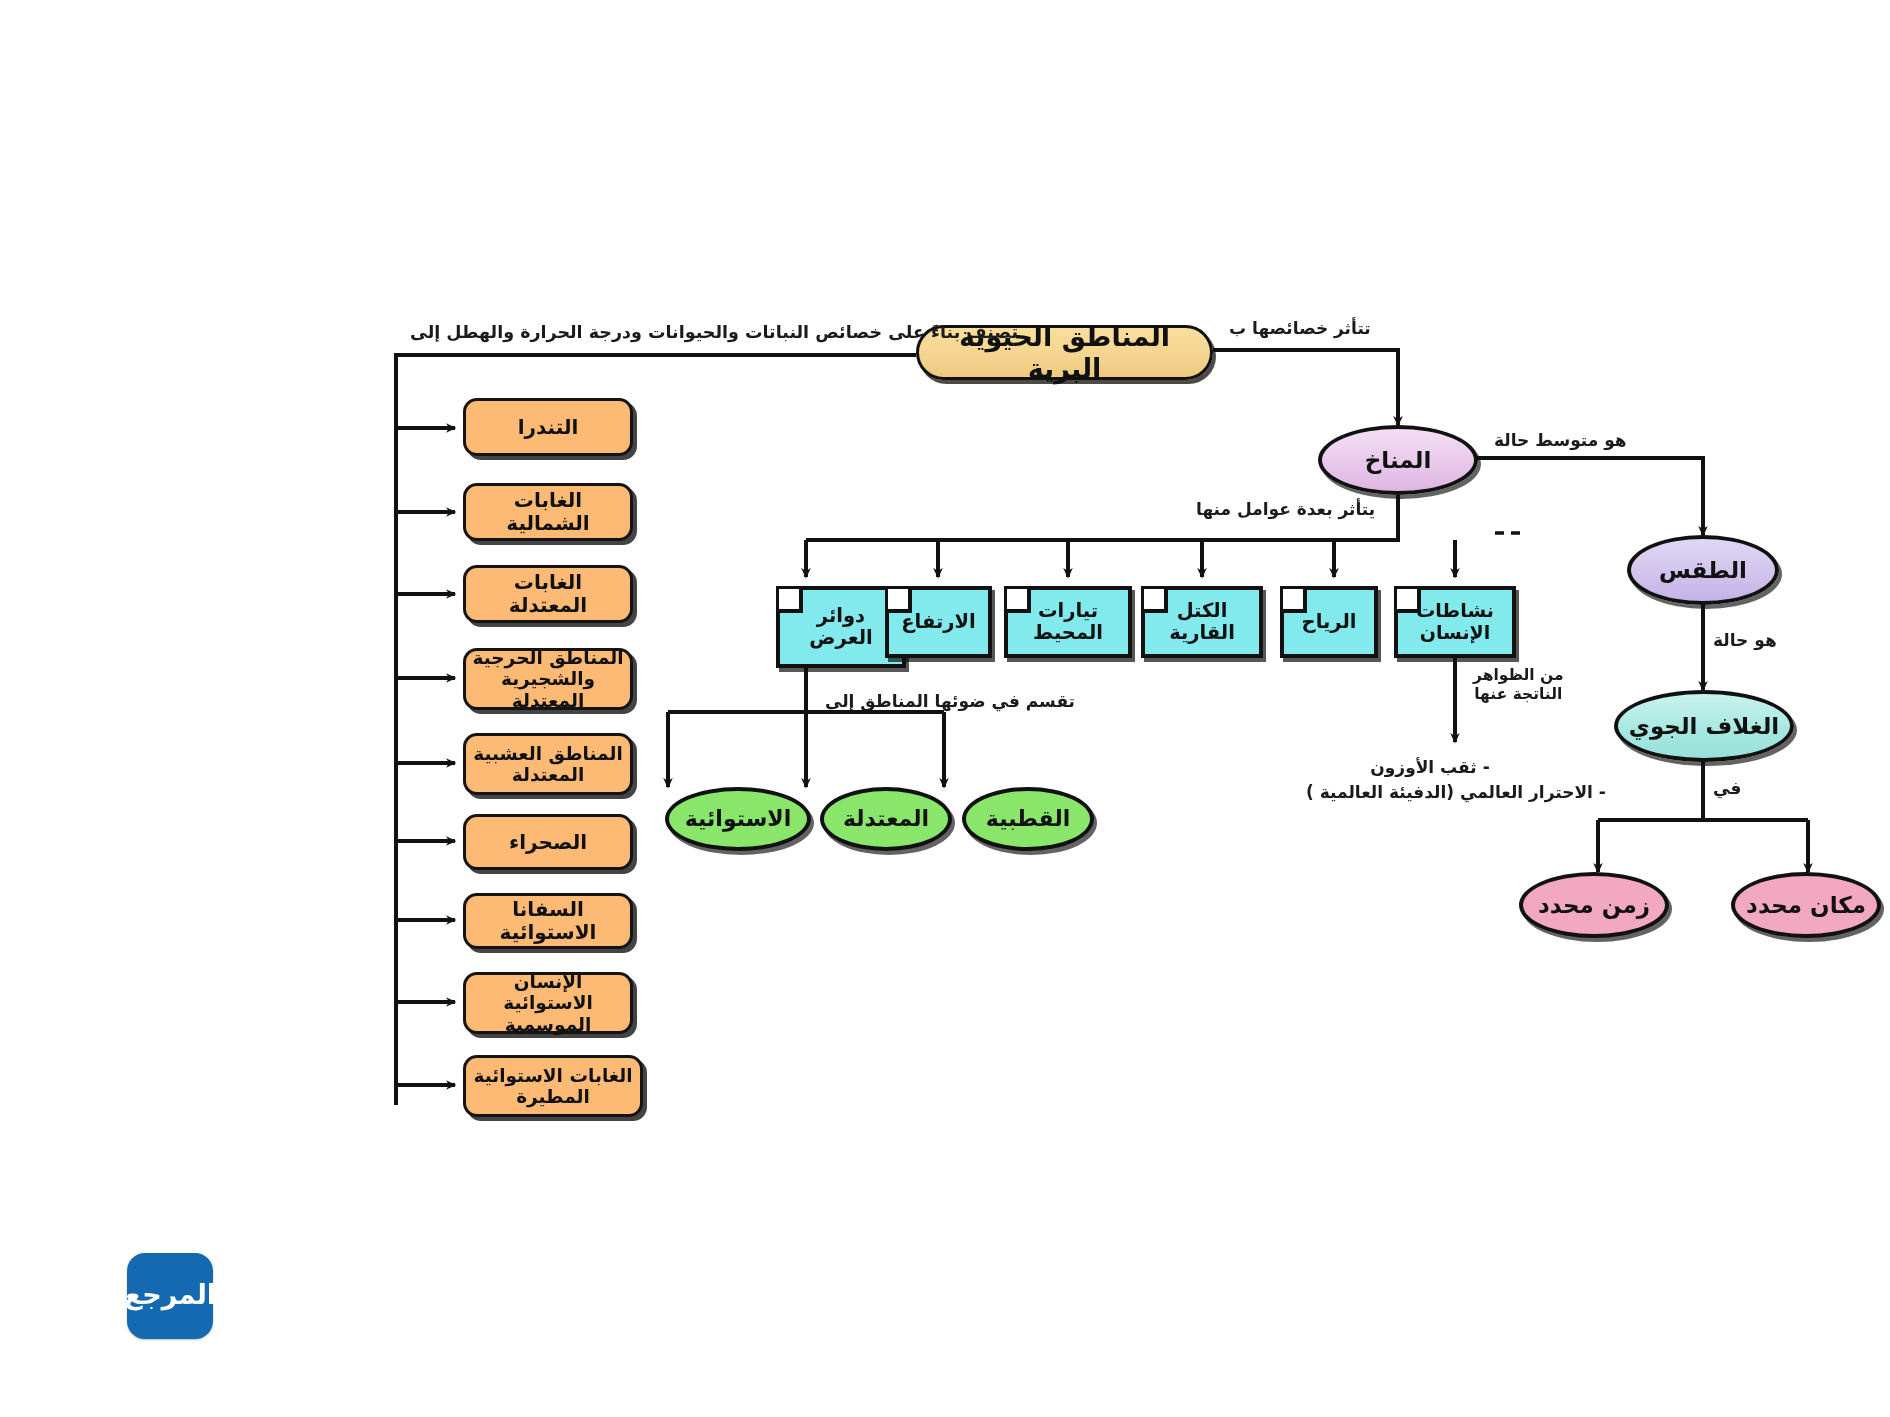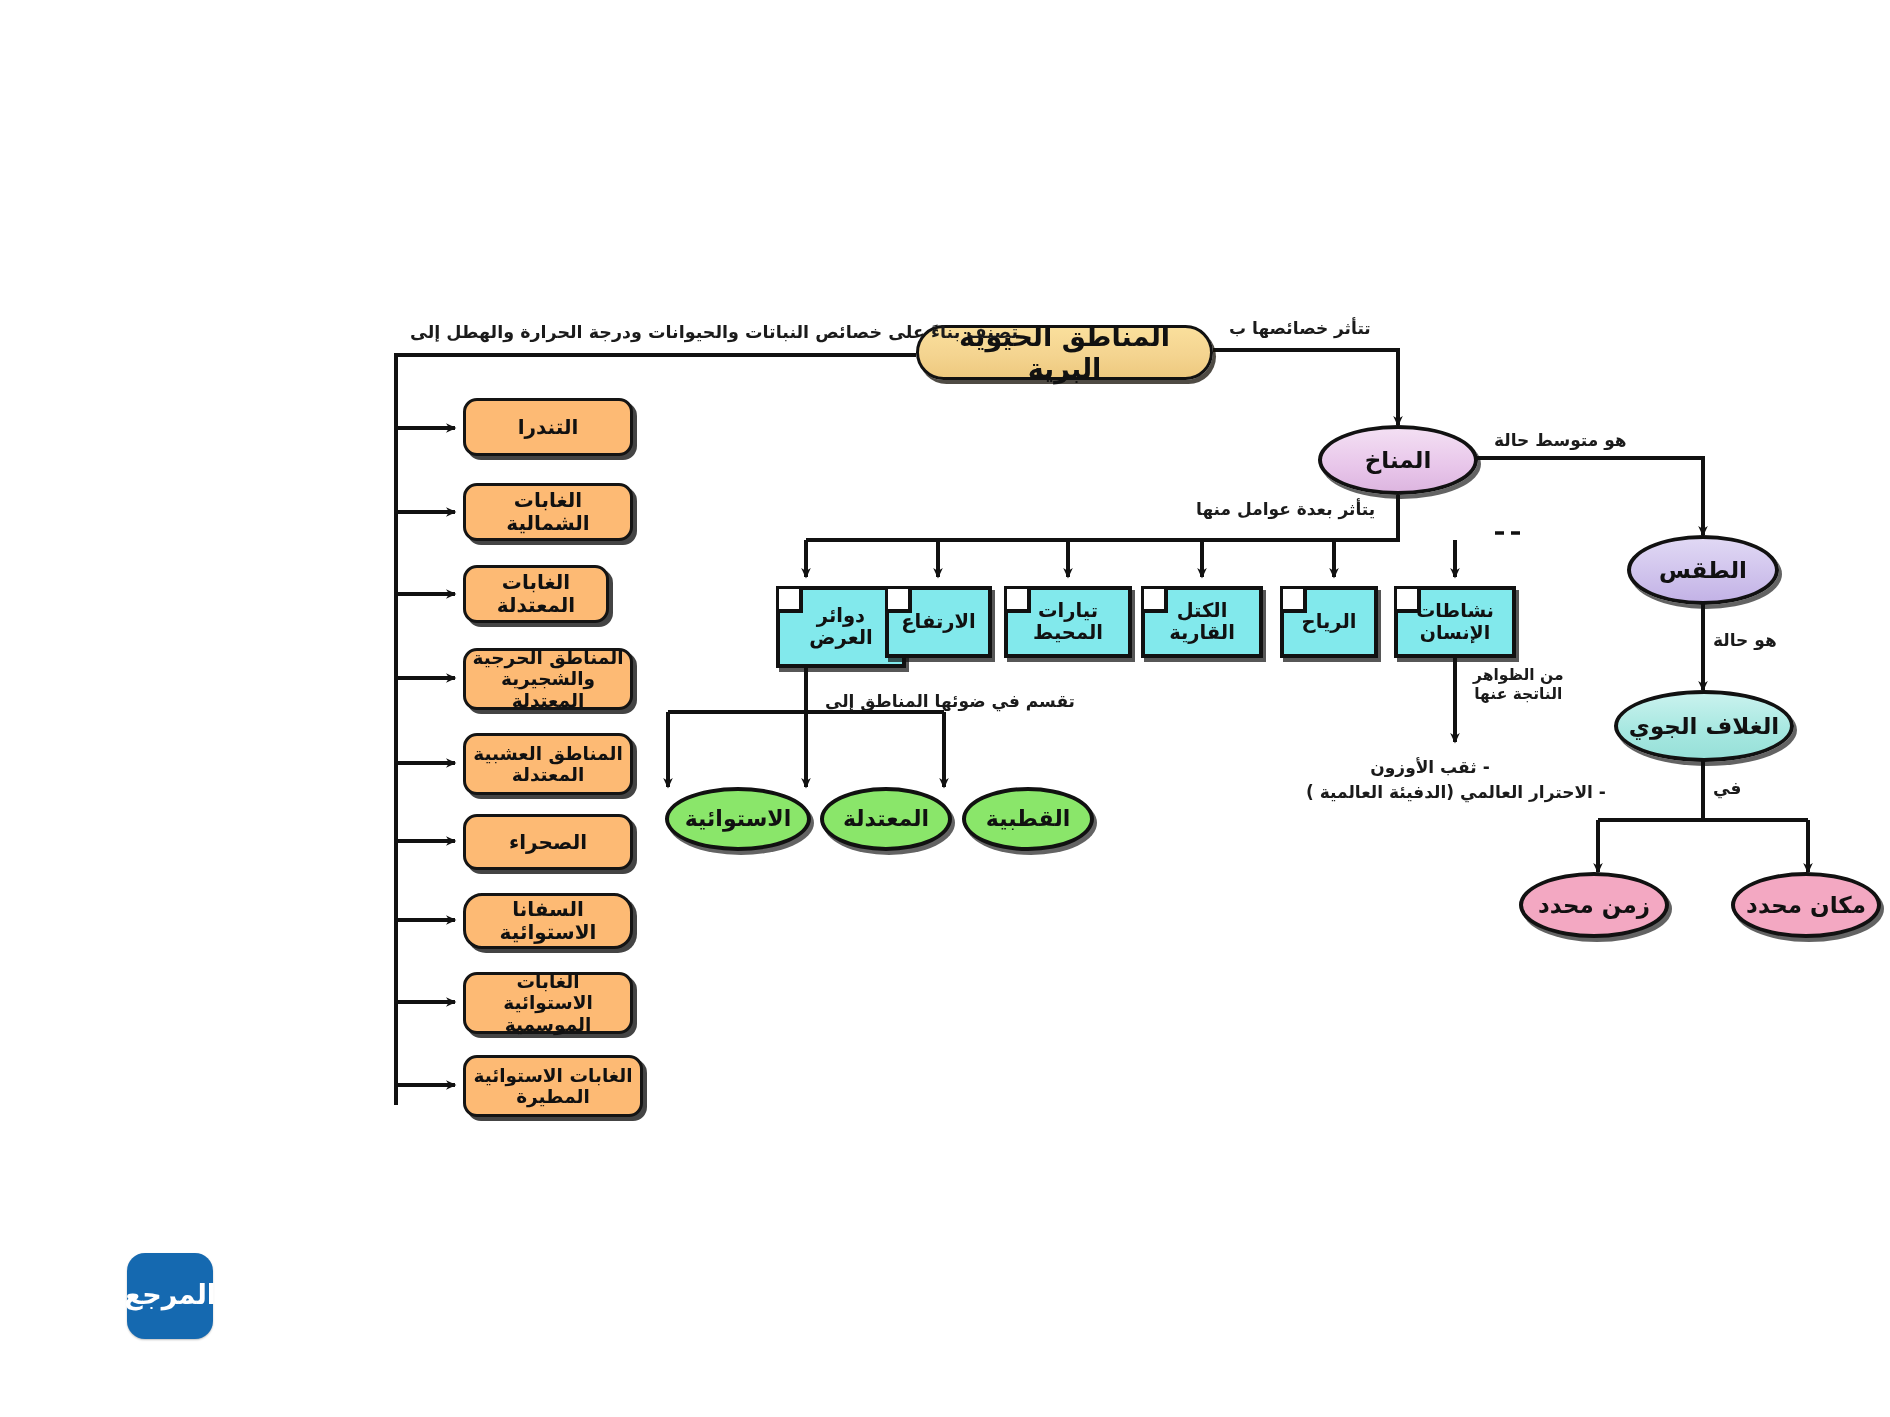"الغابات المعتدلة" div.node { width: 146px -> 170px }
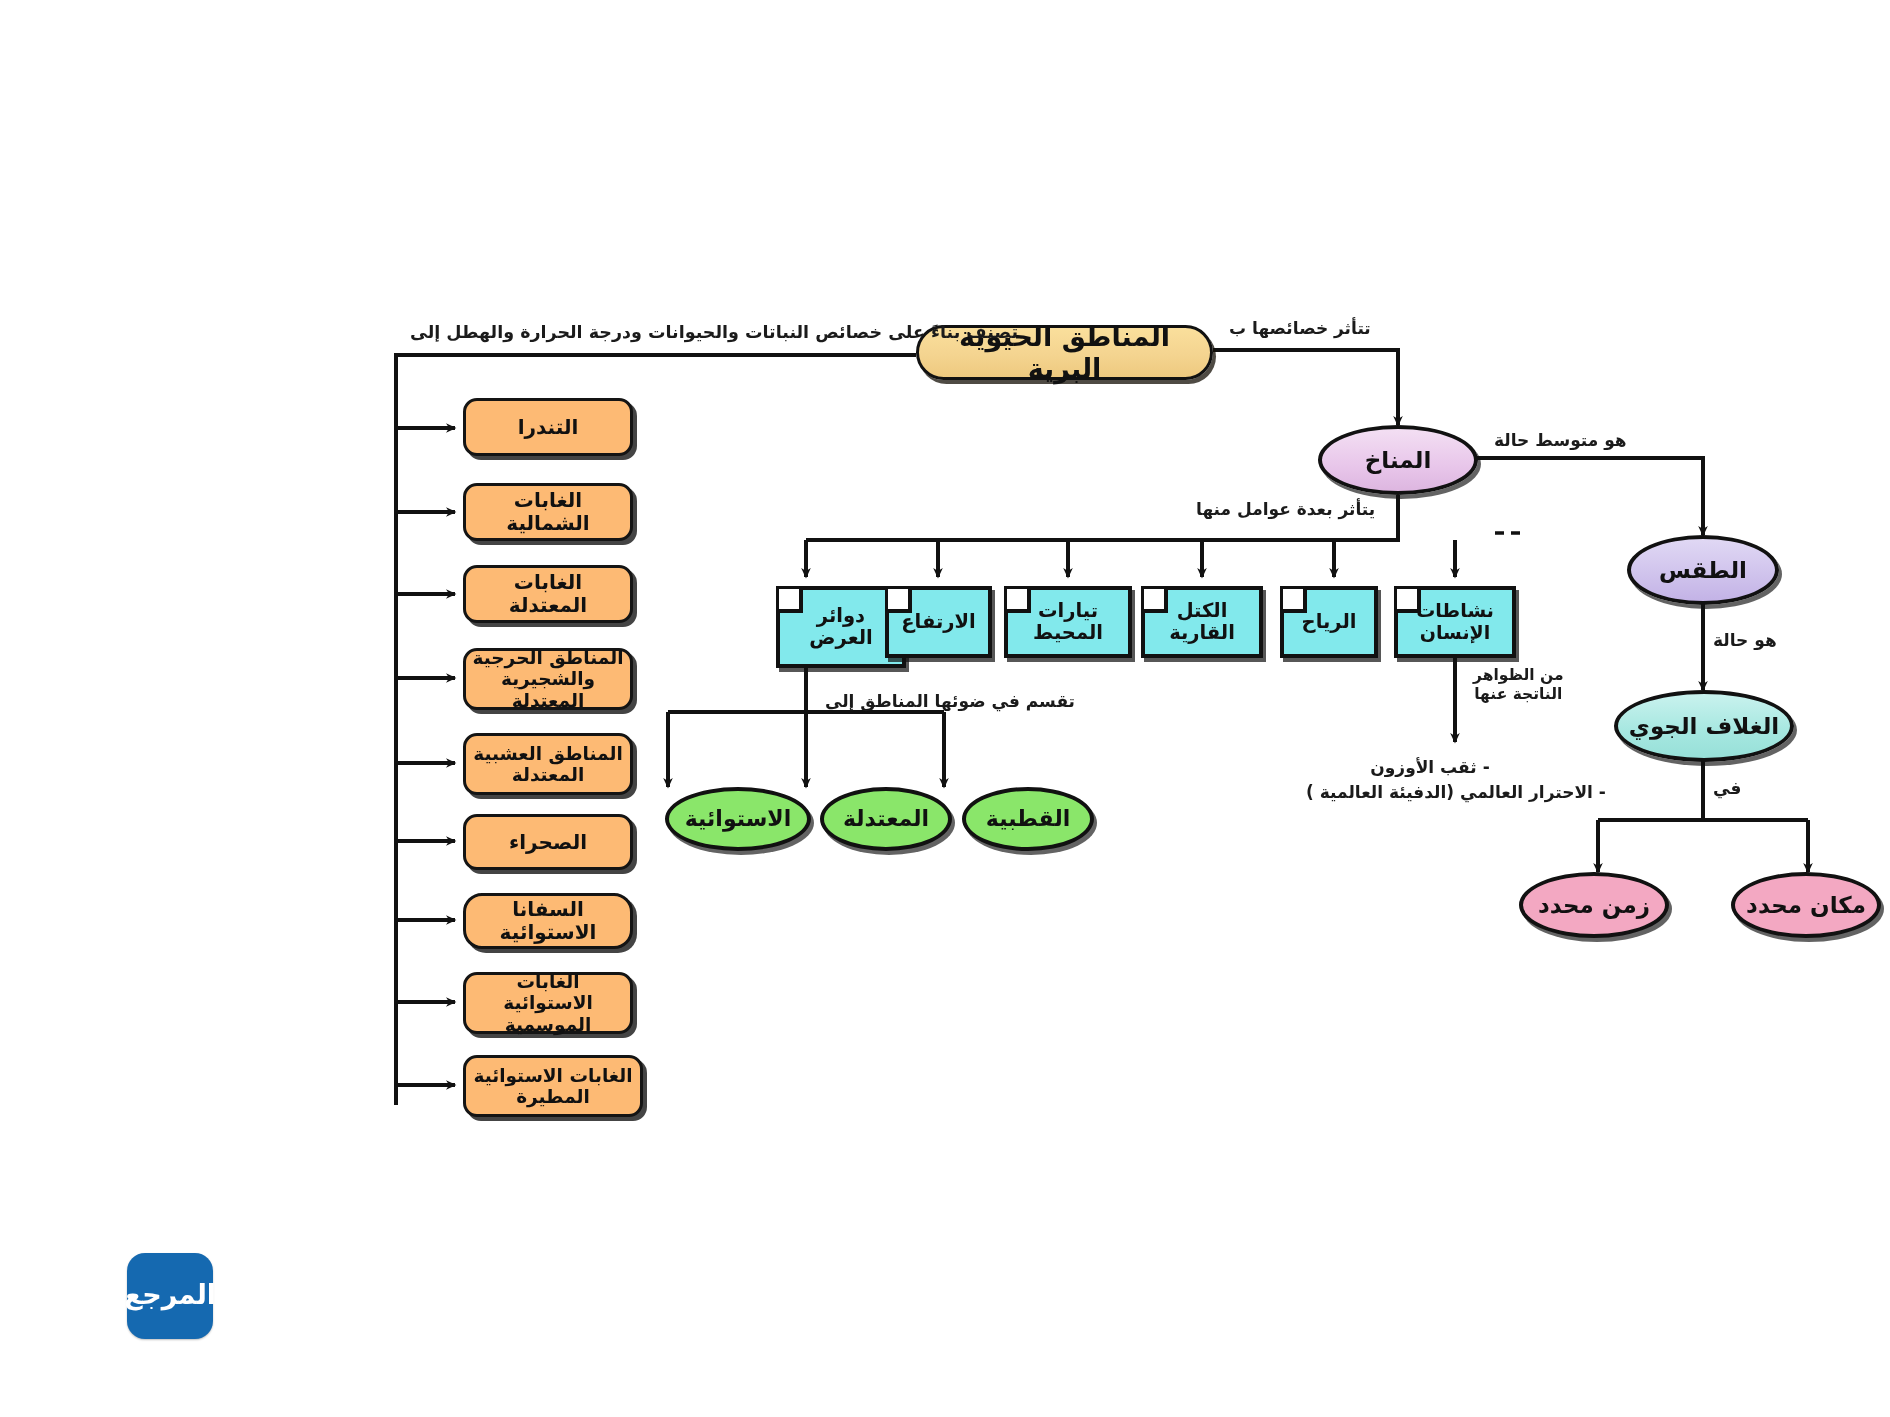"السفانا الاستوائية" div.node { border-radius: 19px -> none }
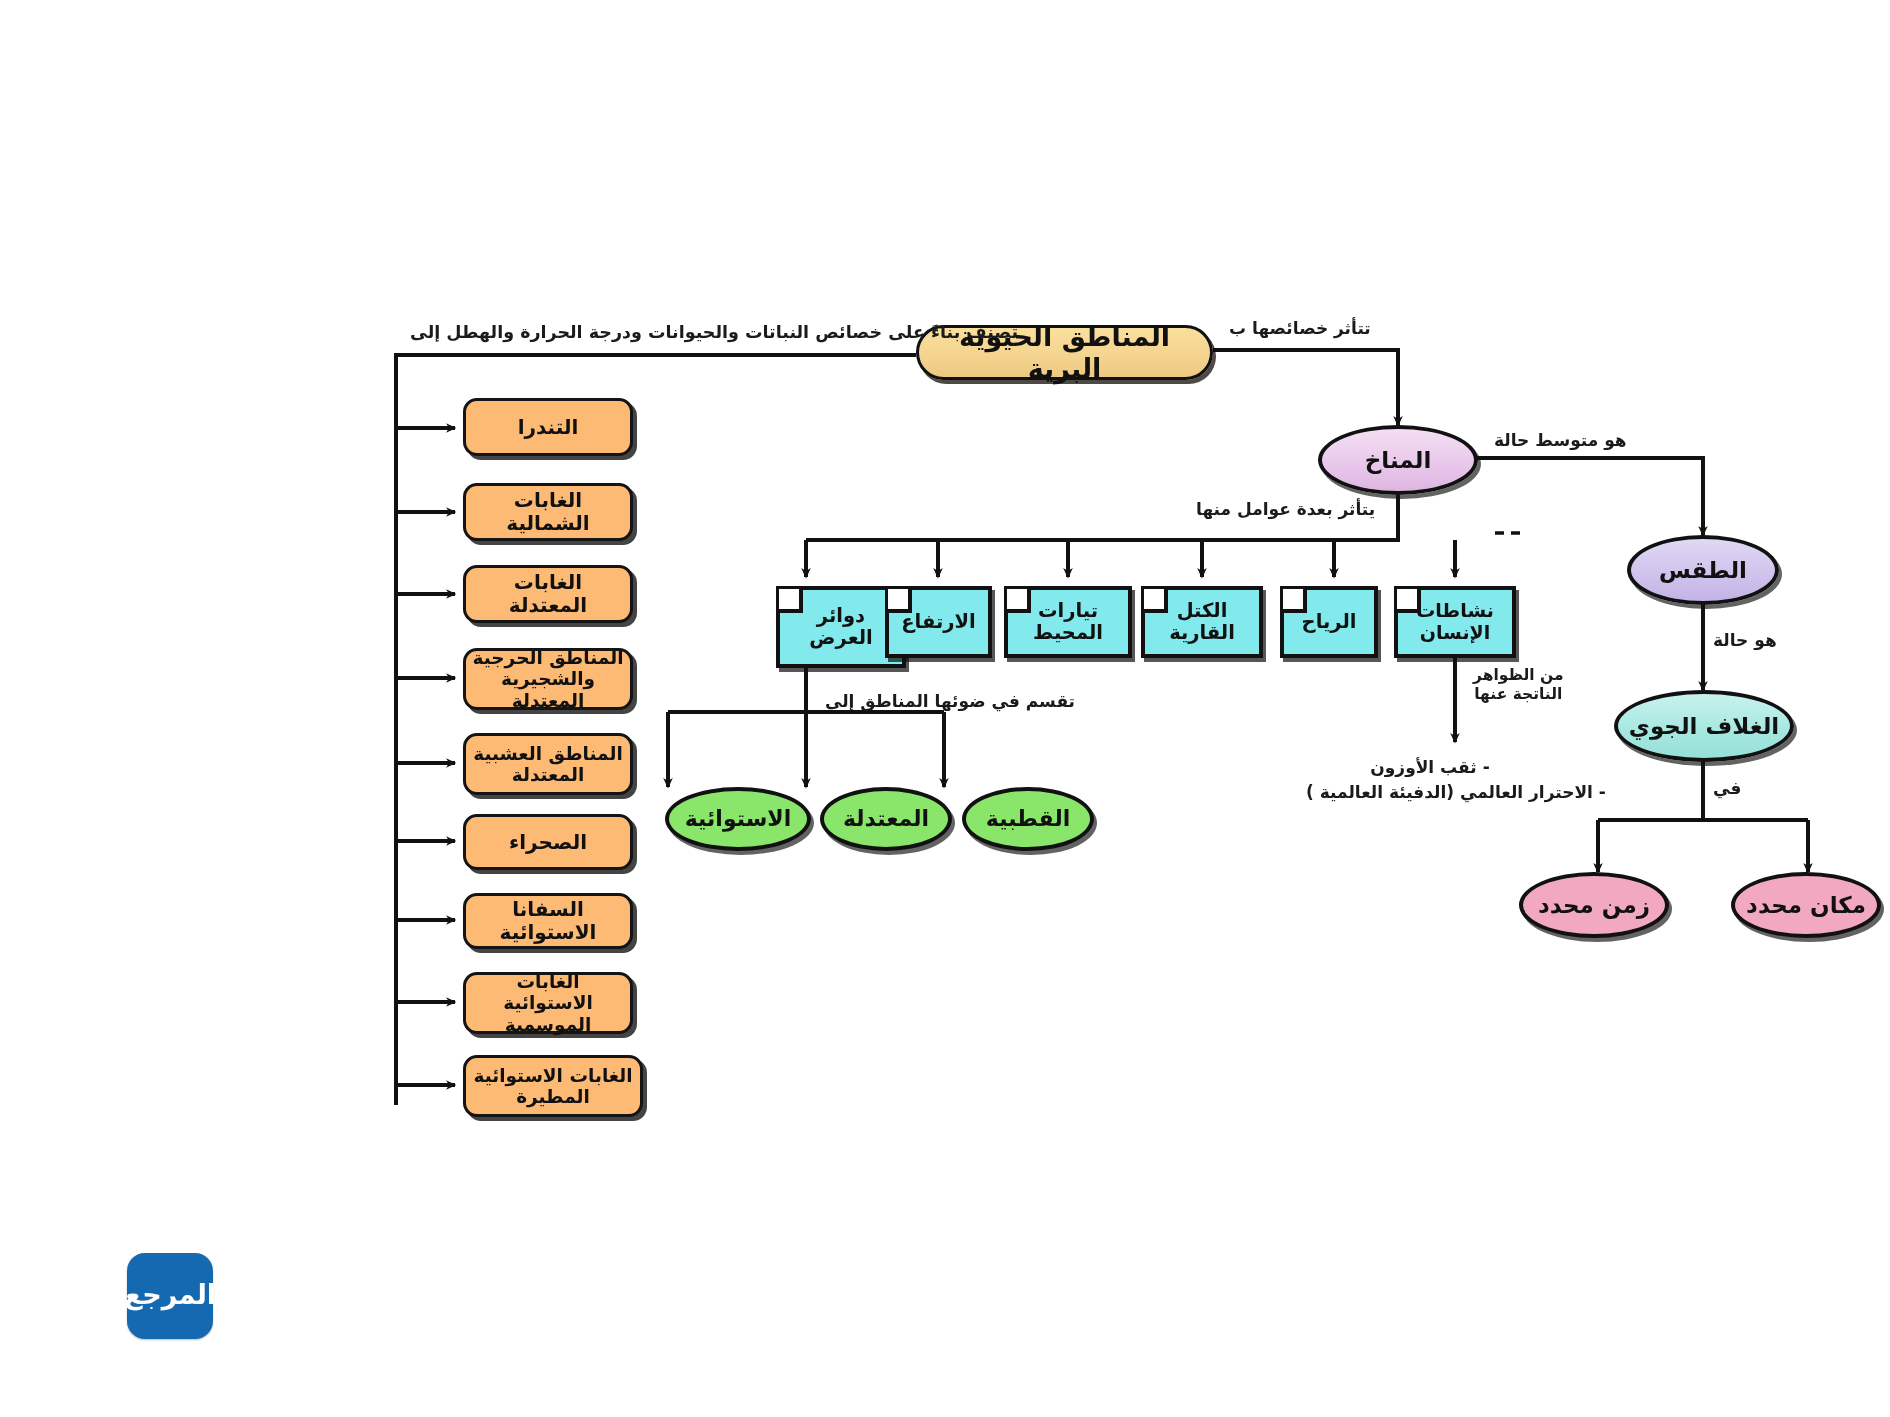"الغابات الاستوائية الموسمية" span { text: الغابات -> الإنسان }
